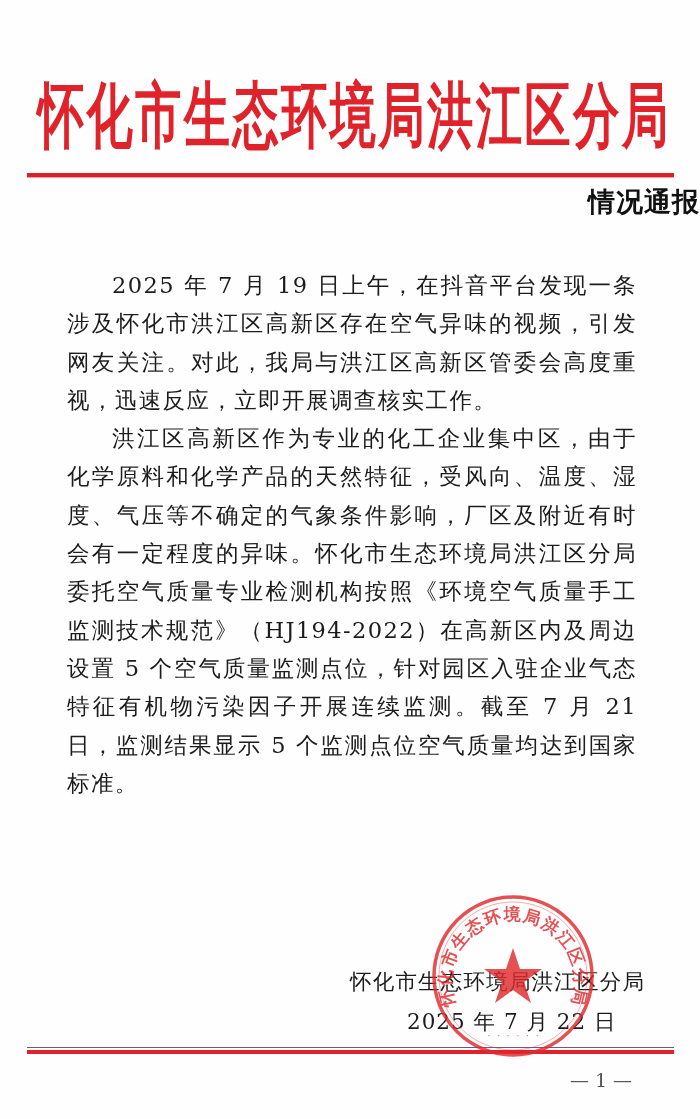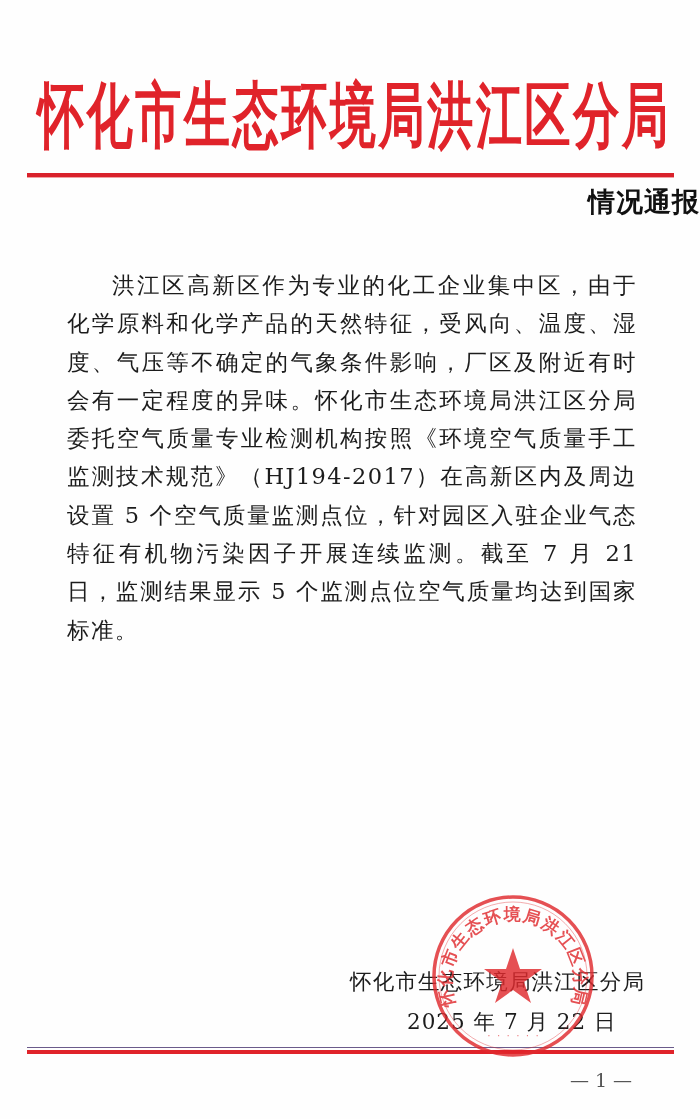"2025 年 7 月 19" p { html: none -> <p>2025 年 7 月 19 日上午，在抖音平台发现一条涉及怀化市洪江区高新区存在空气异味的视频，引发网友关注。对此，我局与洪江区高新区管委会高度重视，迅速反应，立即开展调查核实工作。</p> }
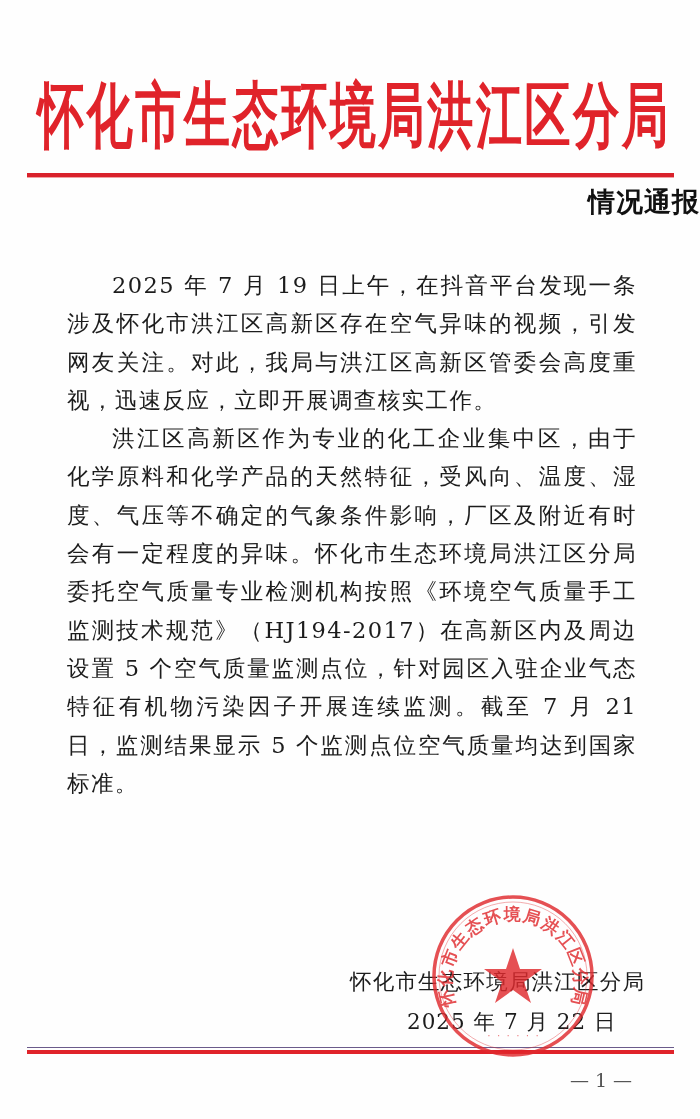"洪江区高新区作为专业的化工企业集中区，由于化学原料和化学产品的天然特征，受风向、" p { text: HJ194-2017 -> HJ194-2022 }
